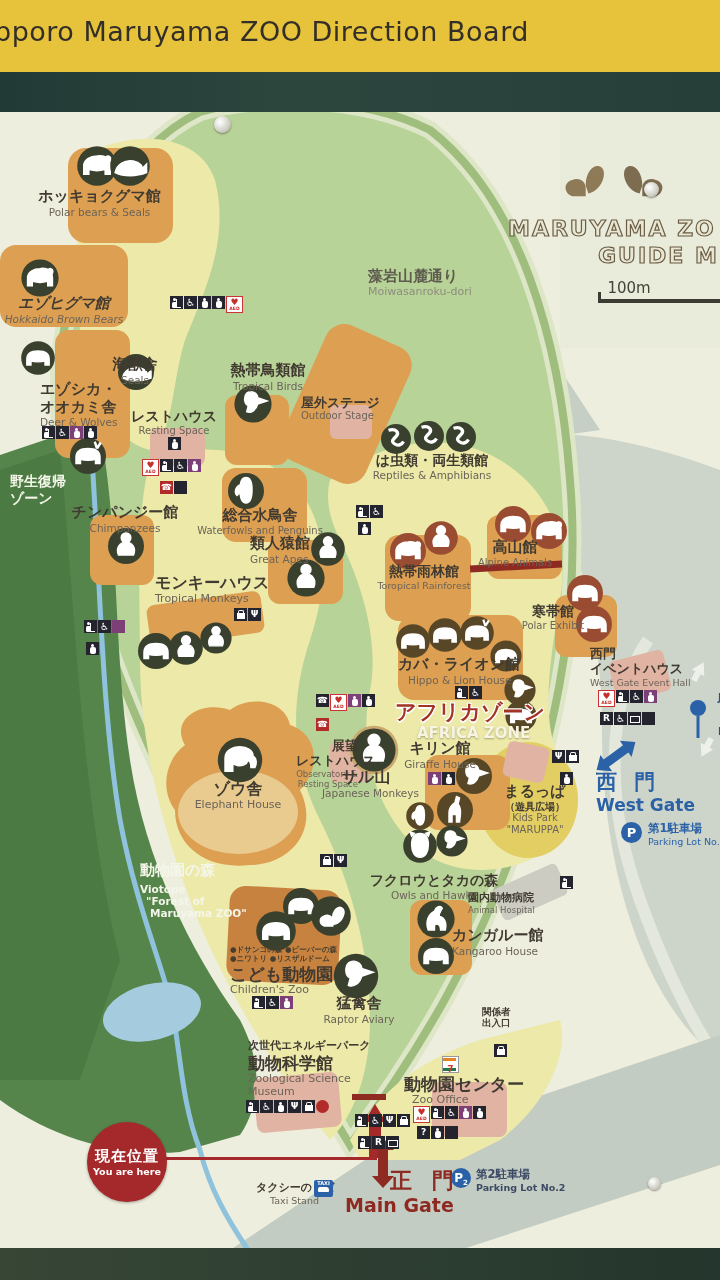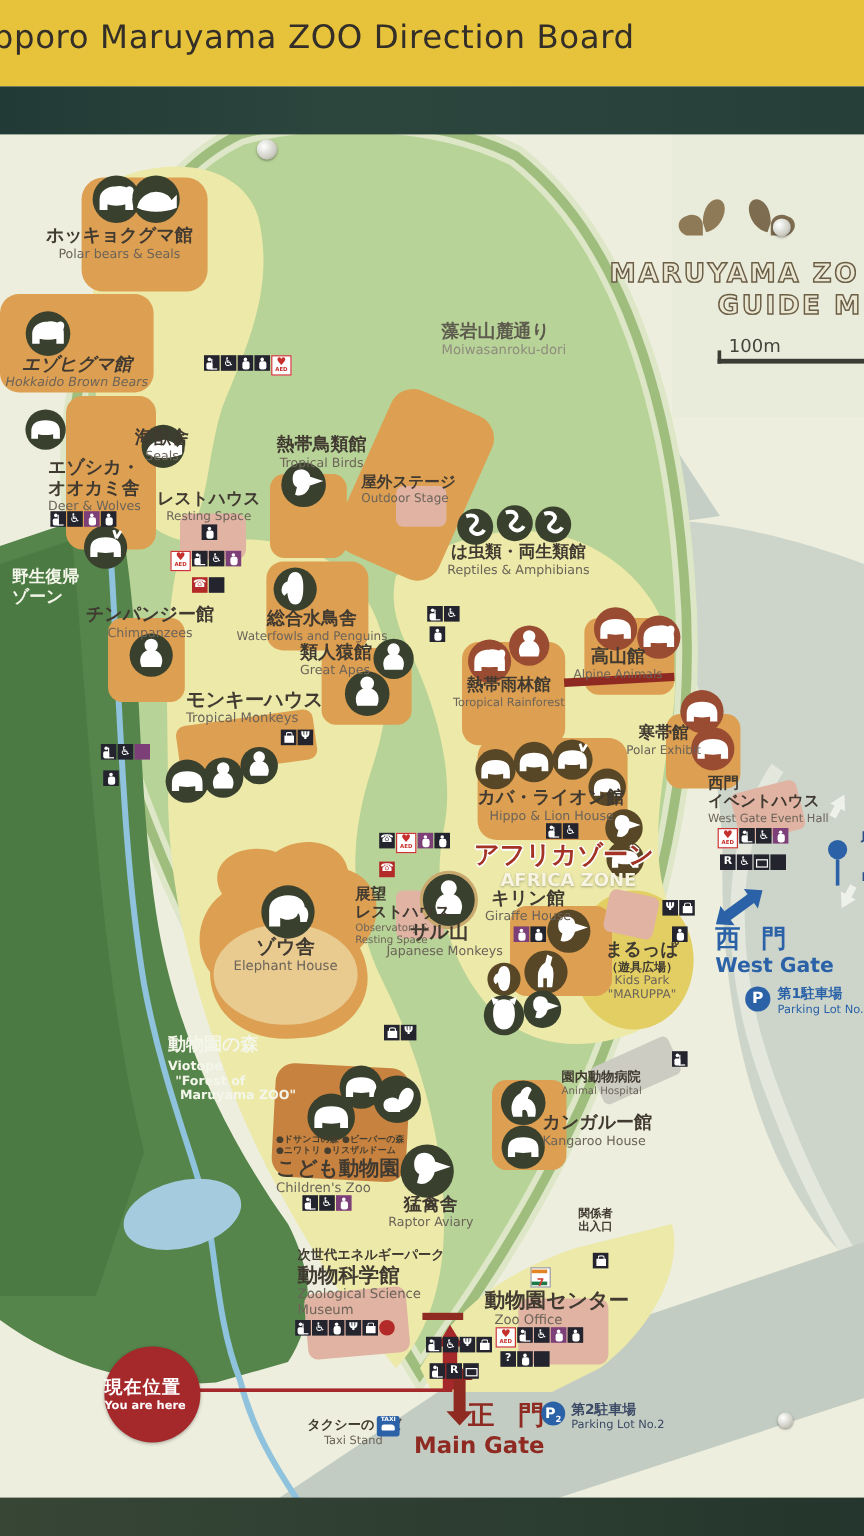"展望" .r { text-align: left -> right }
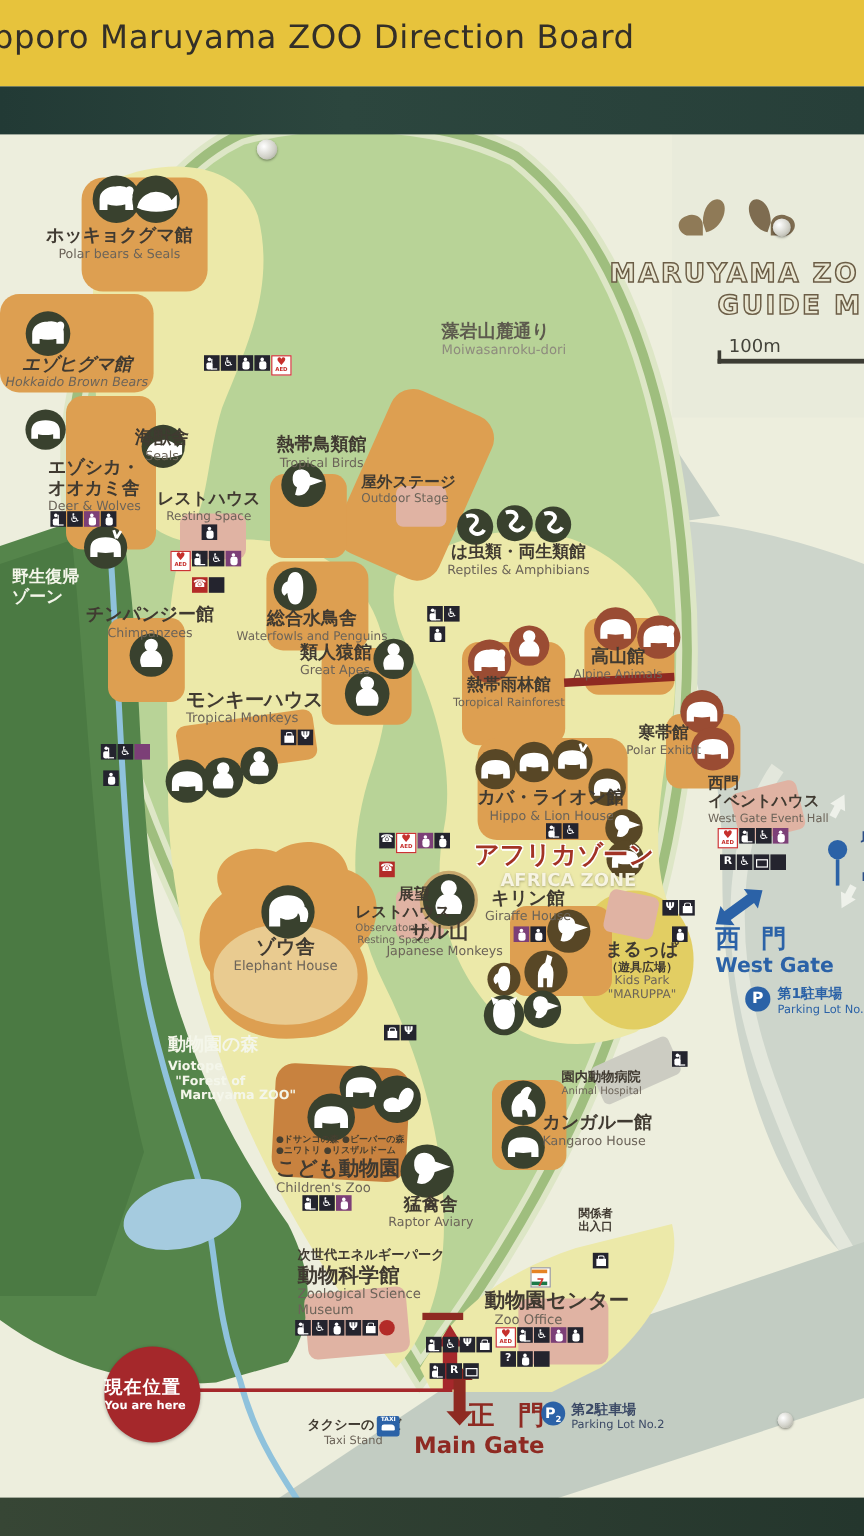"フクロウとタカの森" div.lbl { html: none -> <div> <div>フクロウとタカの森</div> <div>Owls and Hawks</div> </div> }
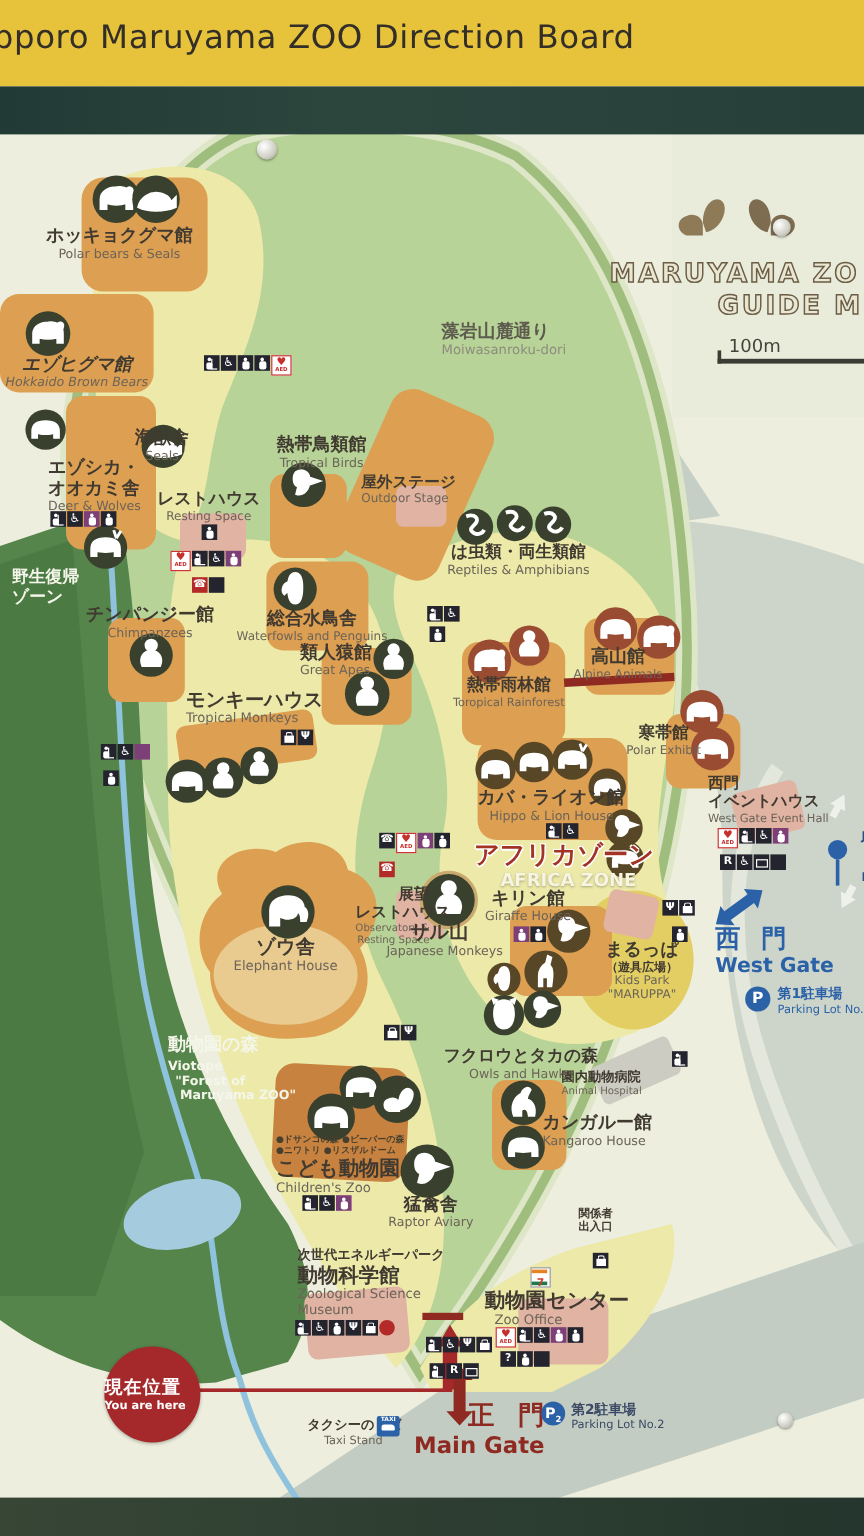"現在位置" #yah { align-items: flex-start -> center }
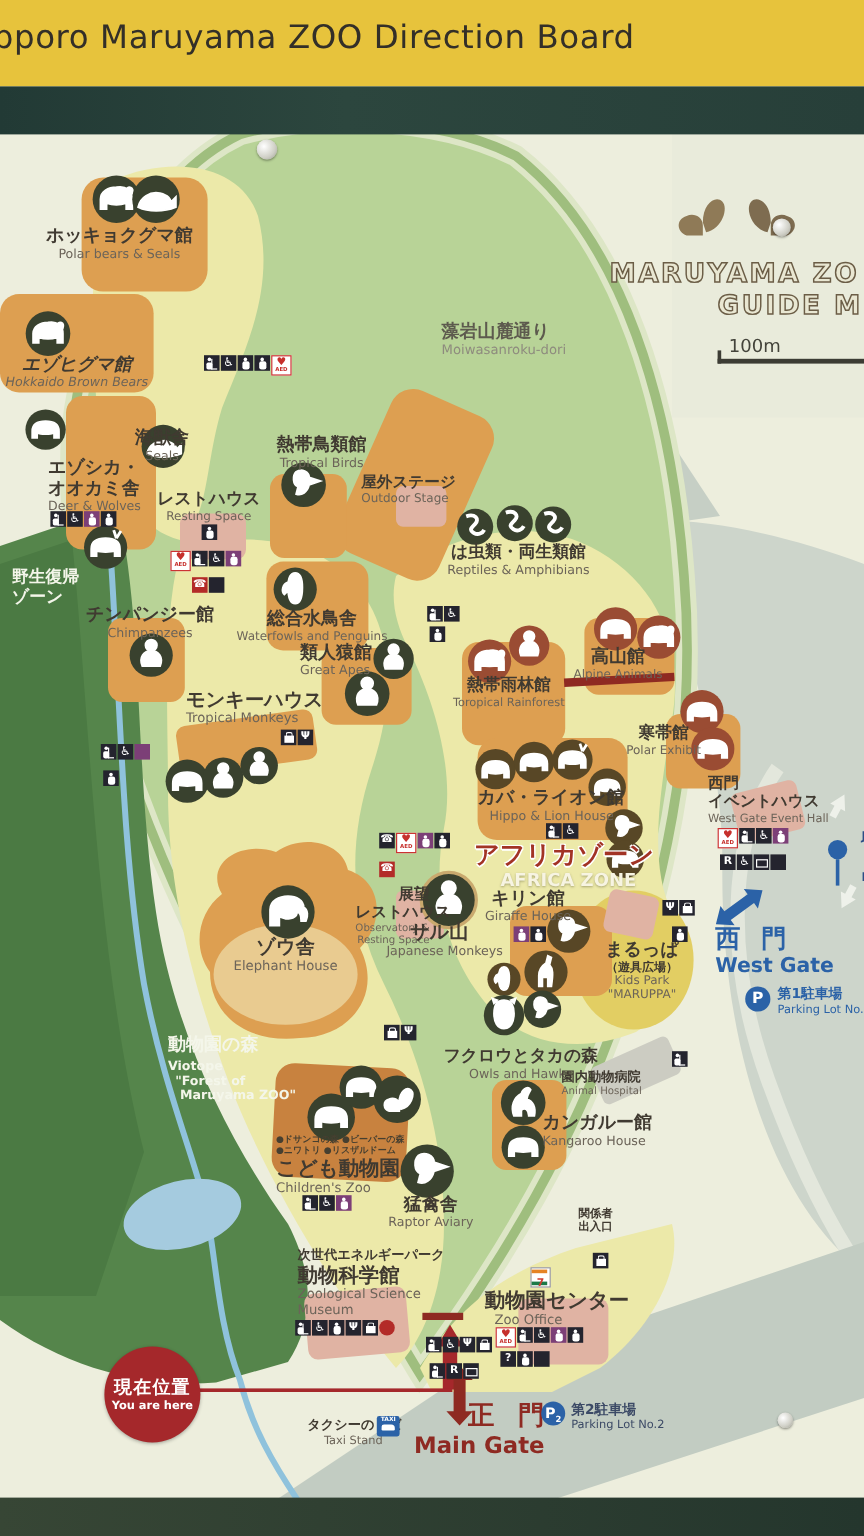"Parking Lot No.2" div.en { font-weight: none -> bold }
